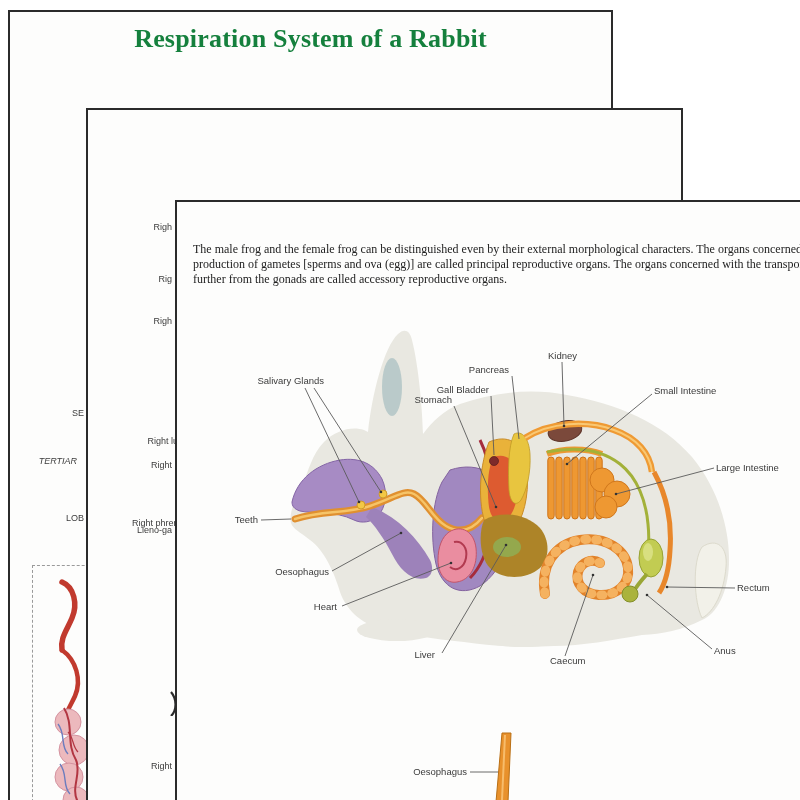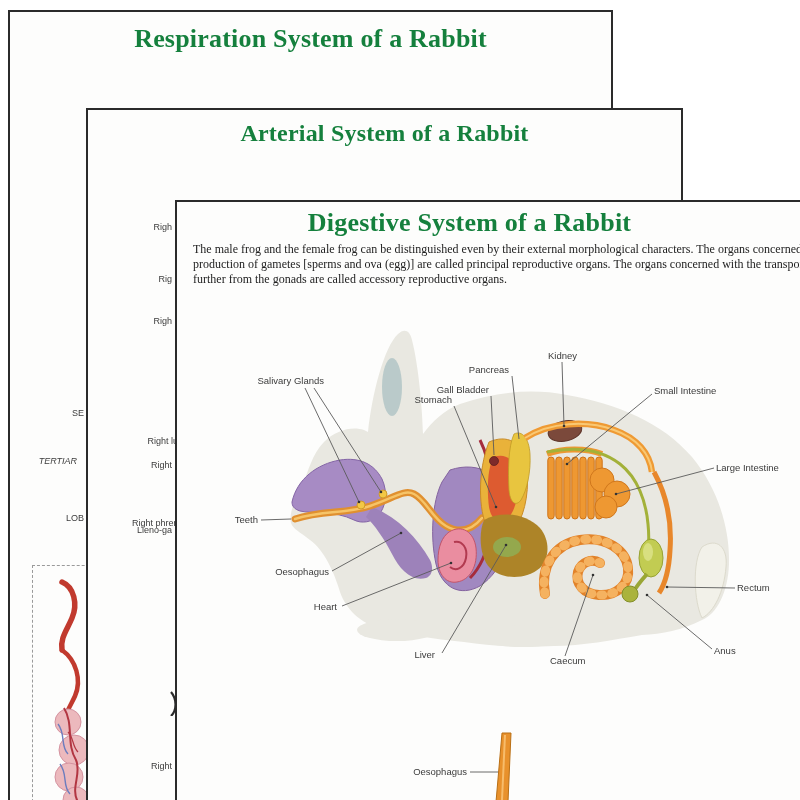"Arterial System of a Rabbit" div.page-title { html: <div>Arterial System of a Rabbit</div> -> none }
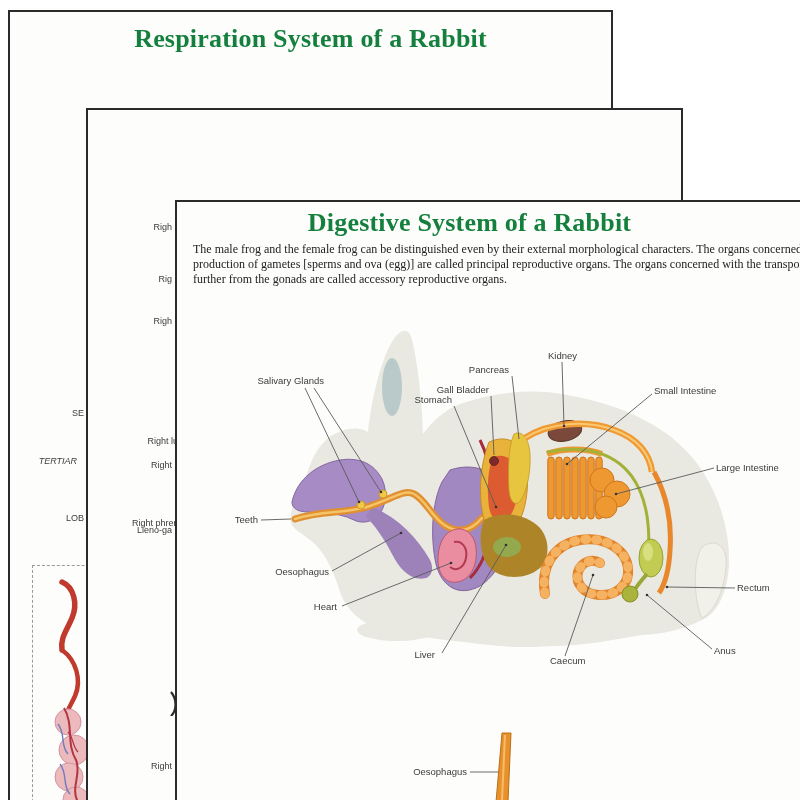"Digestive System of a Rabbit" div.page-title { html: <div>Digestive System of a Rabbit</div> -> none }
